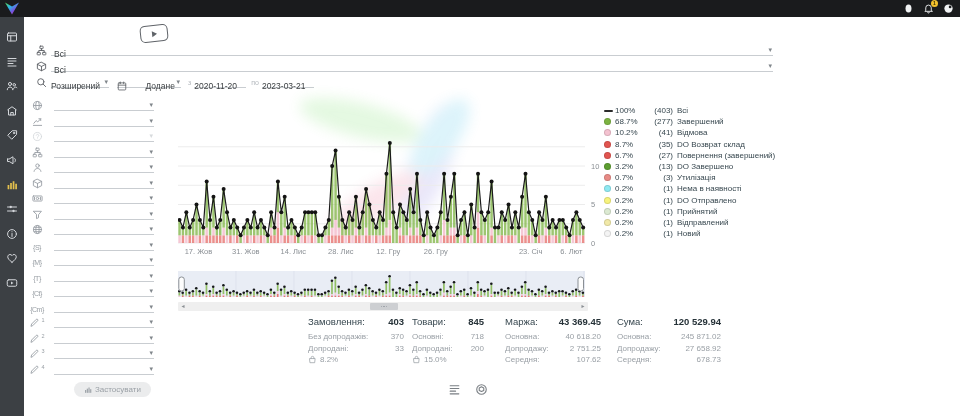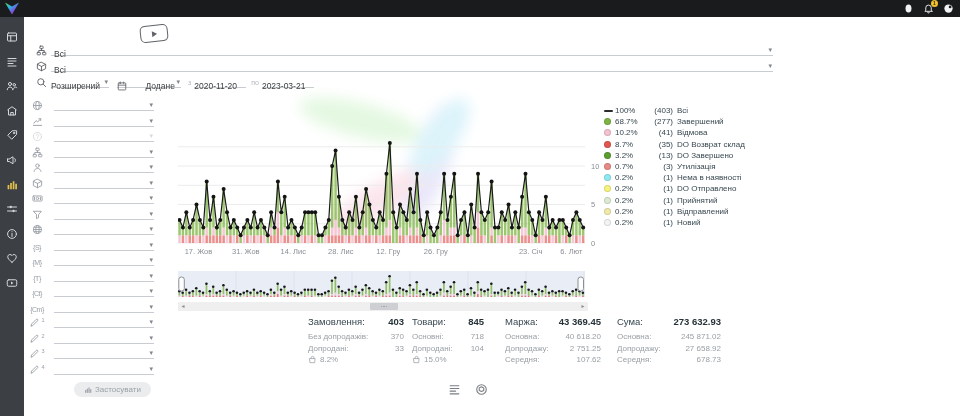"6.7%" div.lg-row { html: none -> <div> <span></span> <span>6.7%</span> <span>(27)</span> <span>Повернення (завершений)</span> </div> }
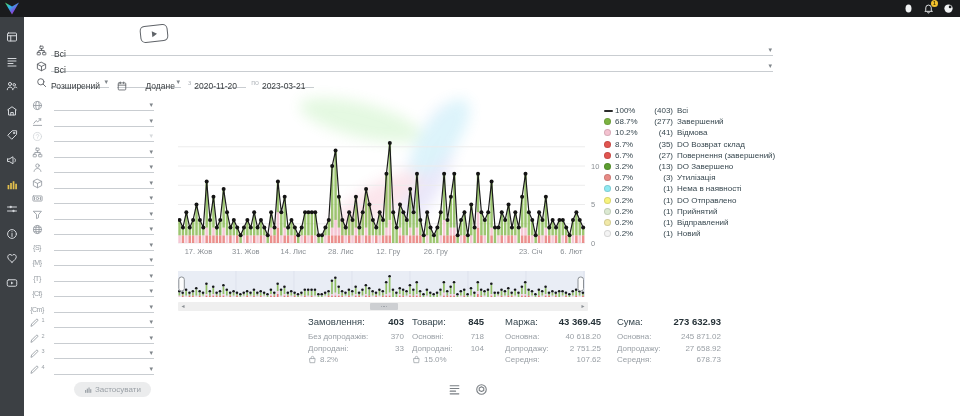"273 632.93" span.v { text: 273 632.93 -> 120 529.94 }
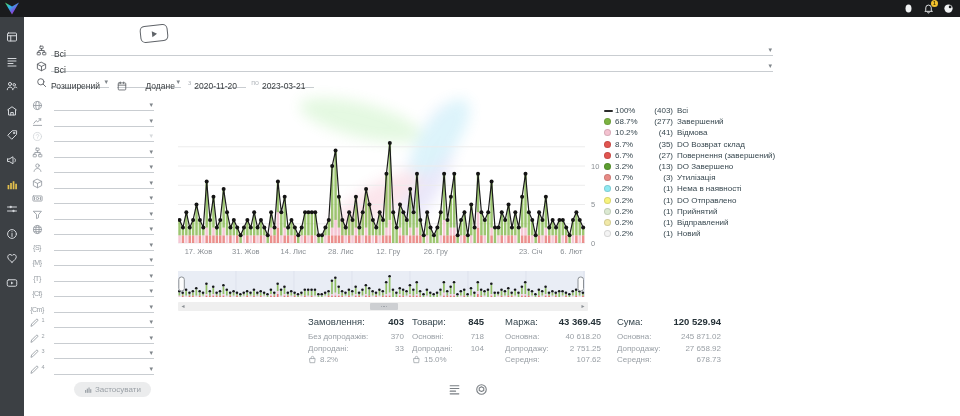"104" span { text: 104 -> 200 }
